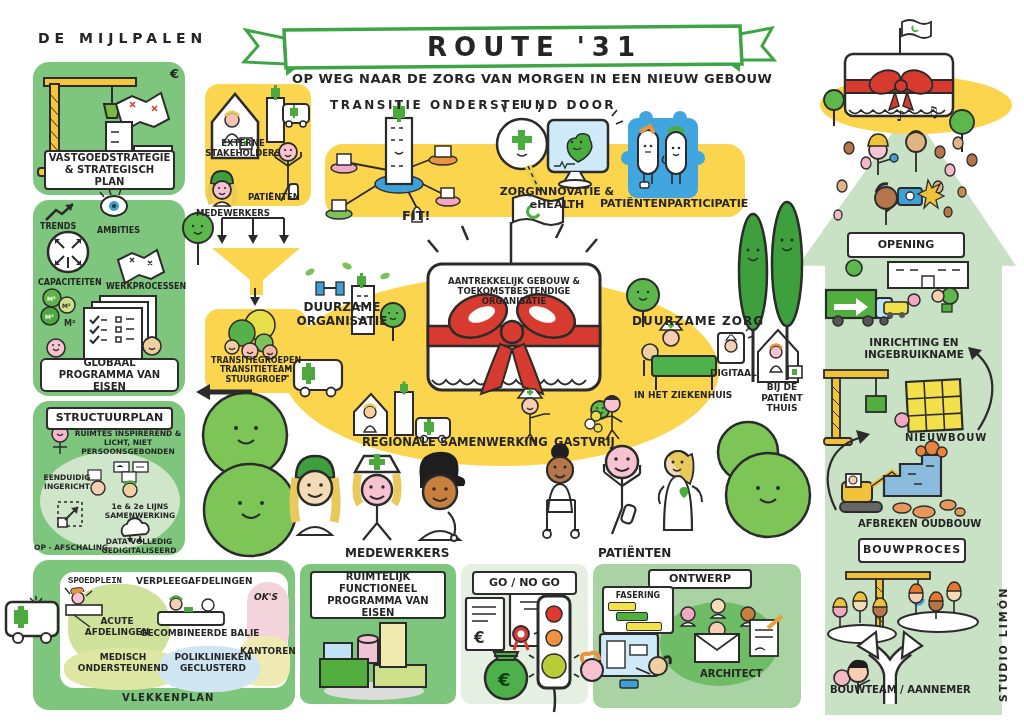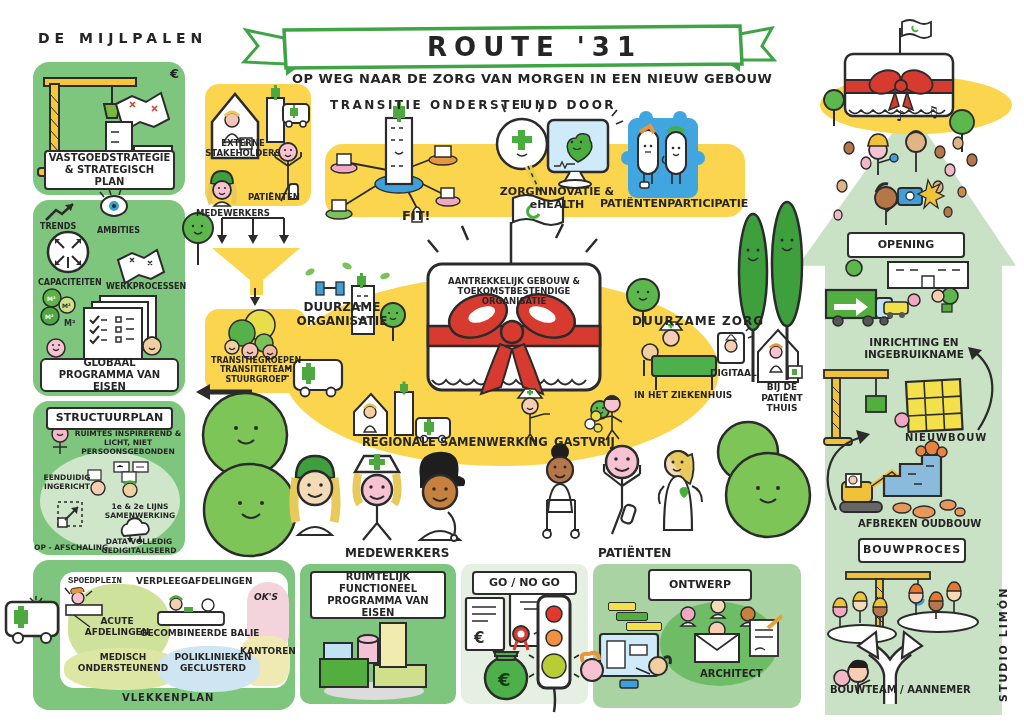"ONTWERP" div.wbox { height: 32px -> 20px }
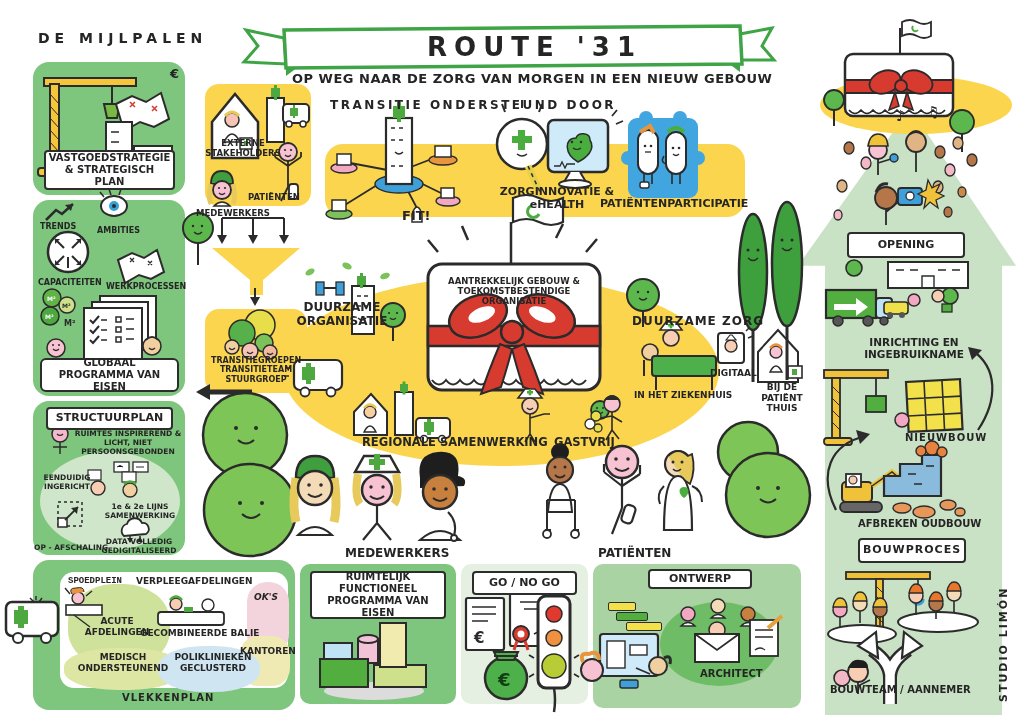"FASERING" div.wbox { html: none -> <div>FASERING</div> }
